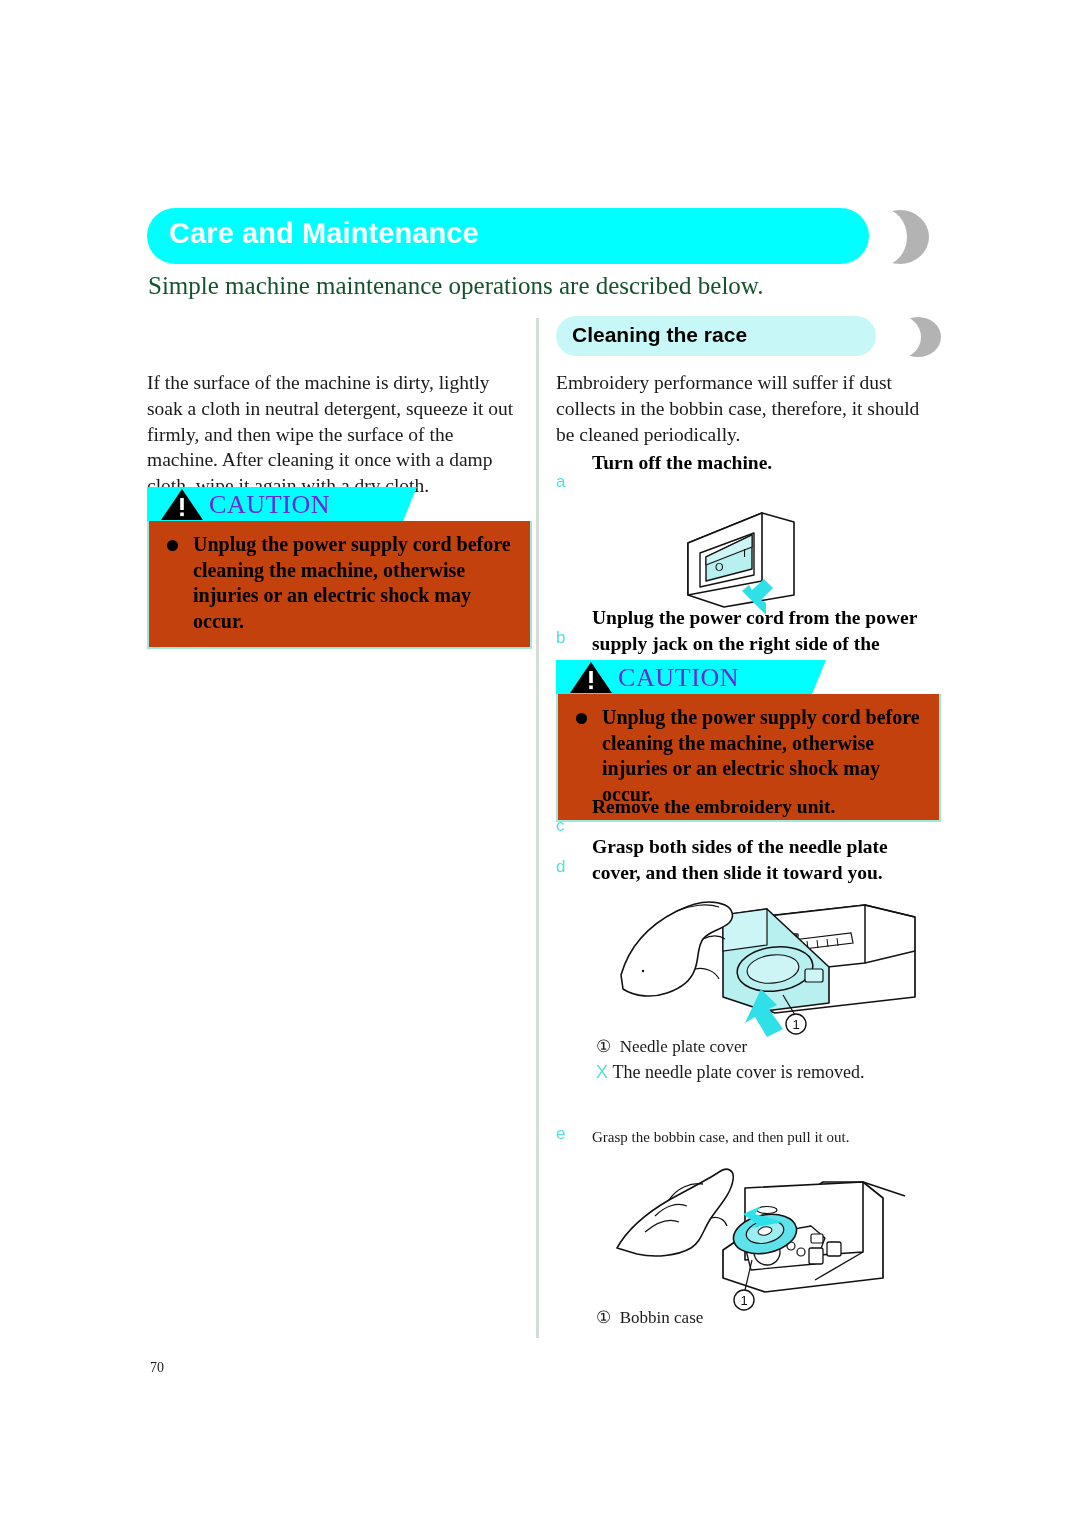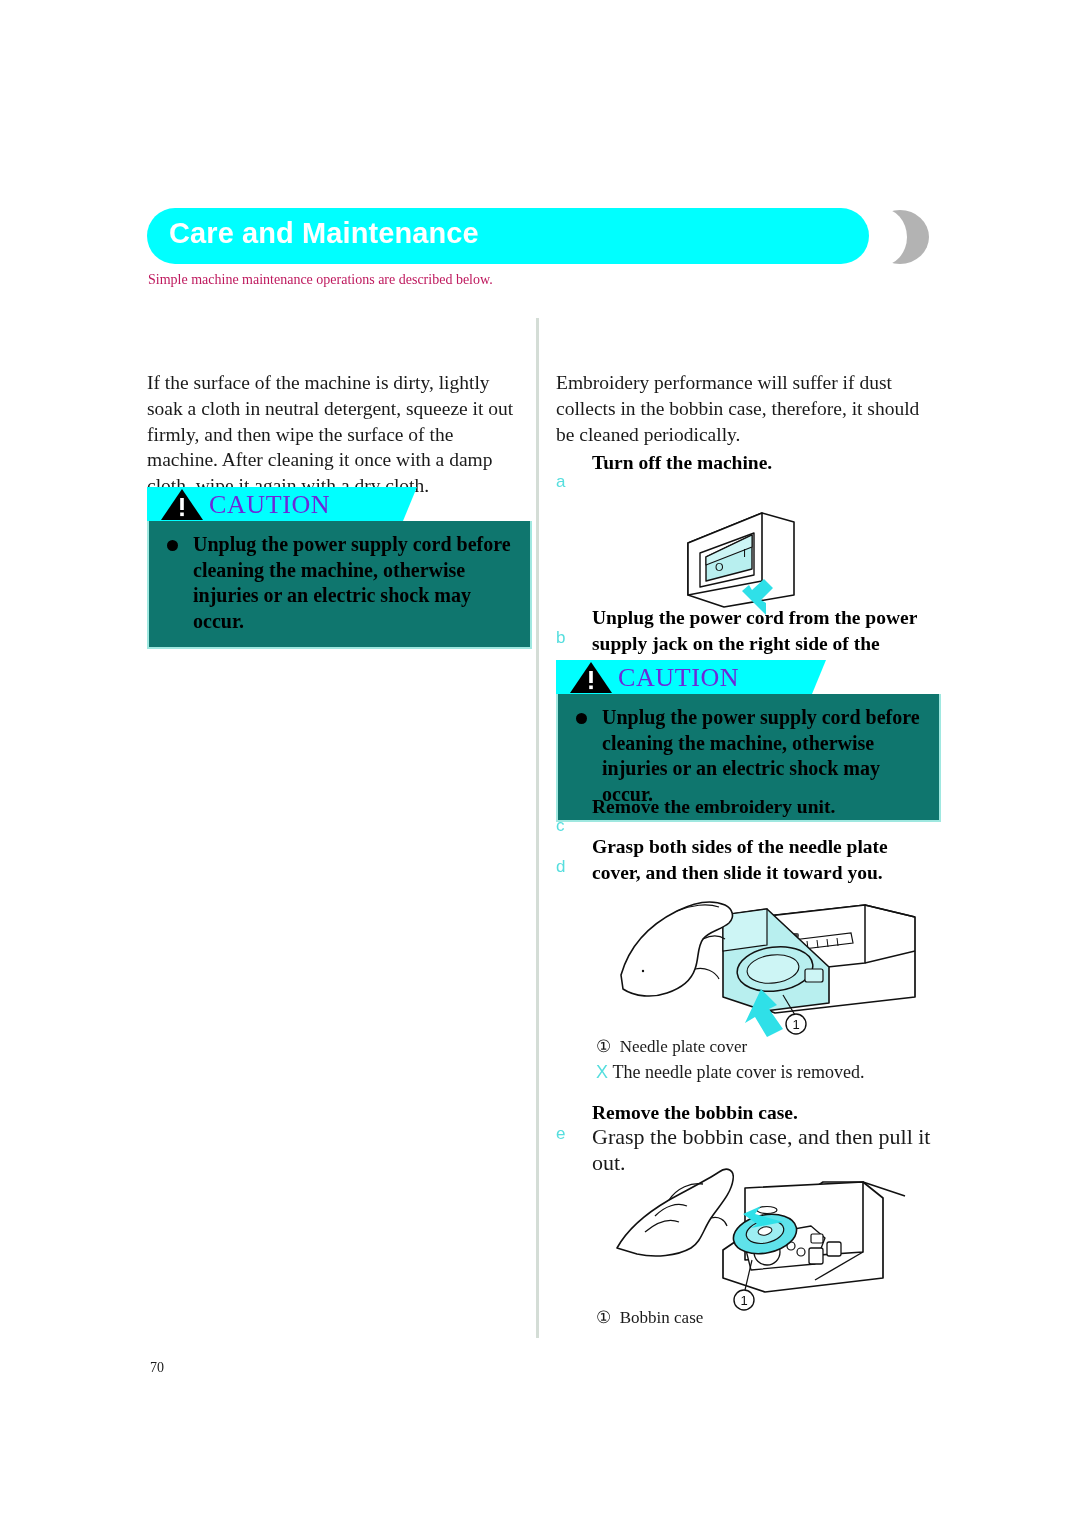"Simple machine maintenance operations" .intro-line { color: #be185d -> #14532d; font-size: 14px -> 25px }
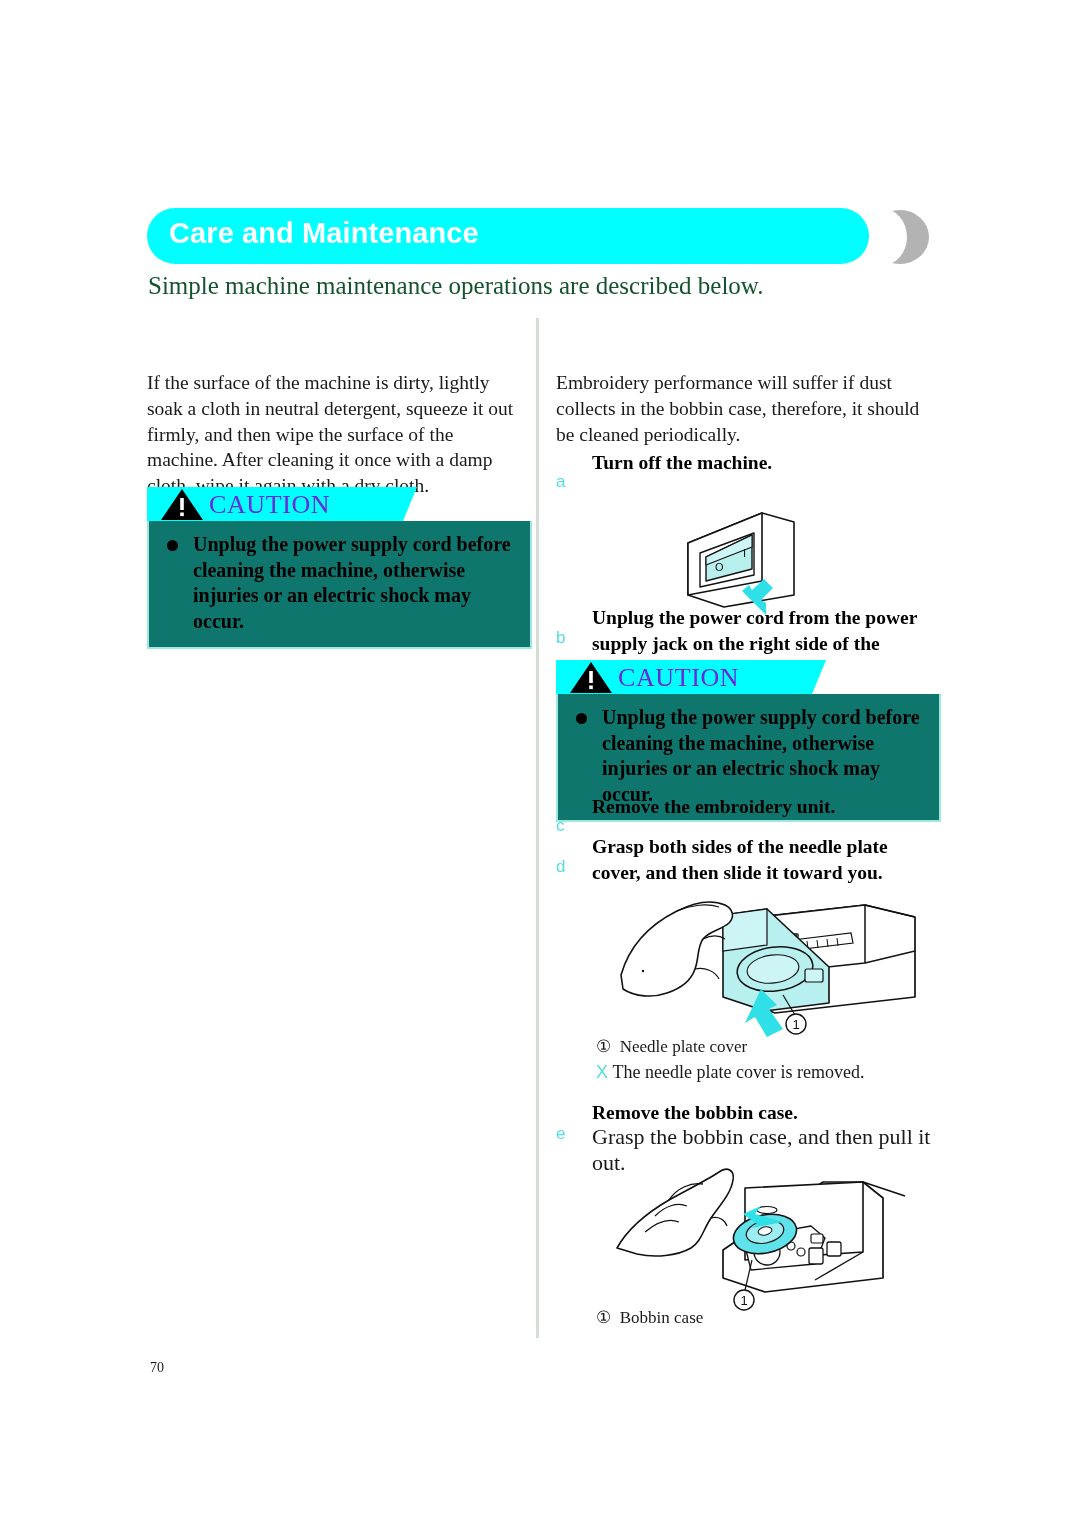"Cleaning the race" div.sub-header { html: none -> <div> <div></div> <div></div> <div></div> <div>Cleaning the race</div> </div> }
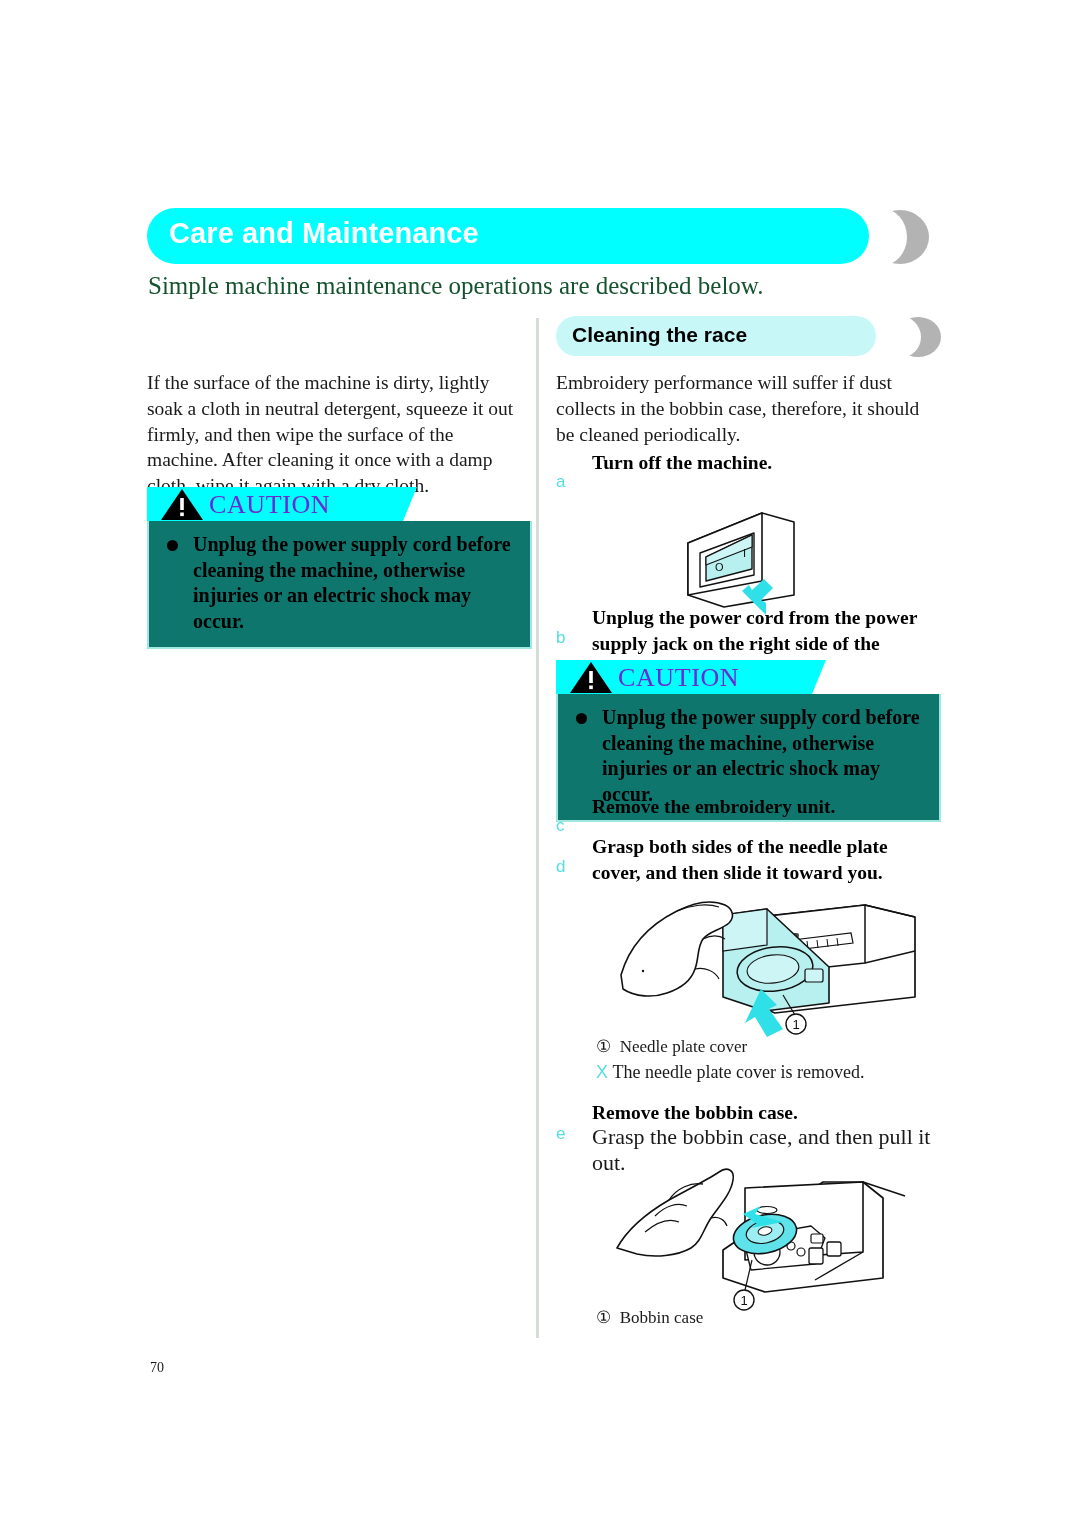"Unplug the power supply cord" .caution .caution-body { background: #0f766e -> #c2410c }
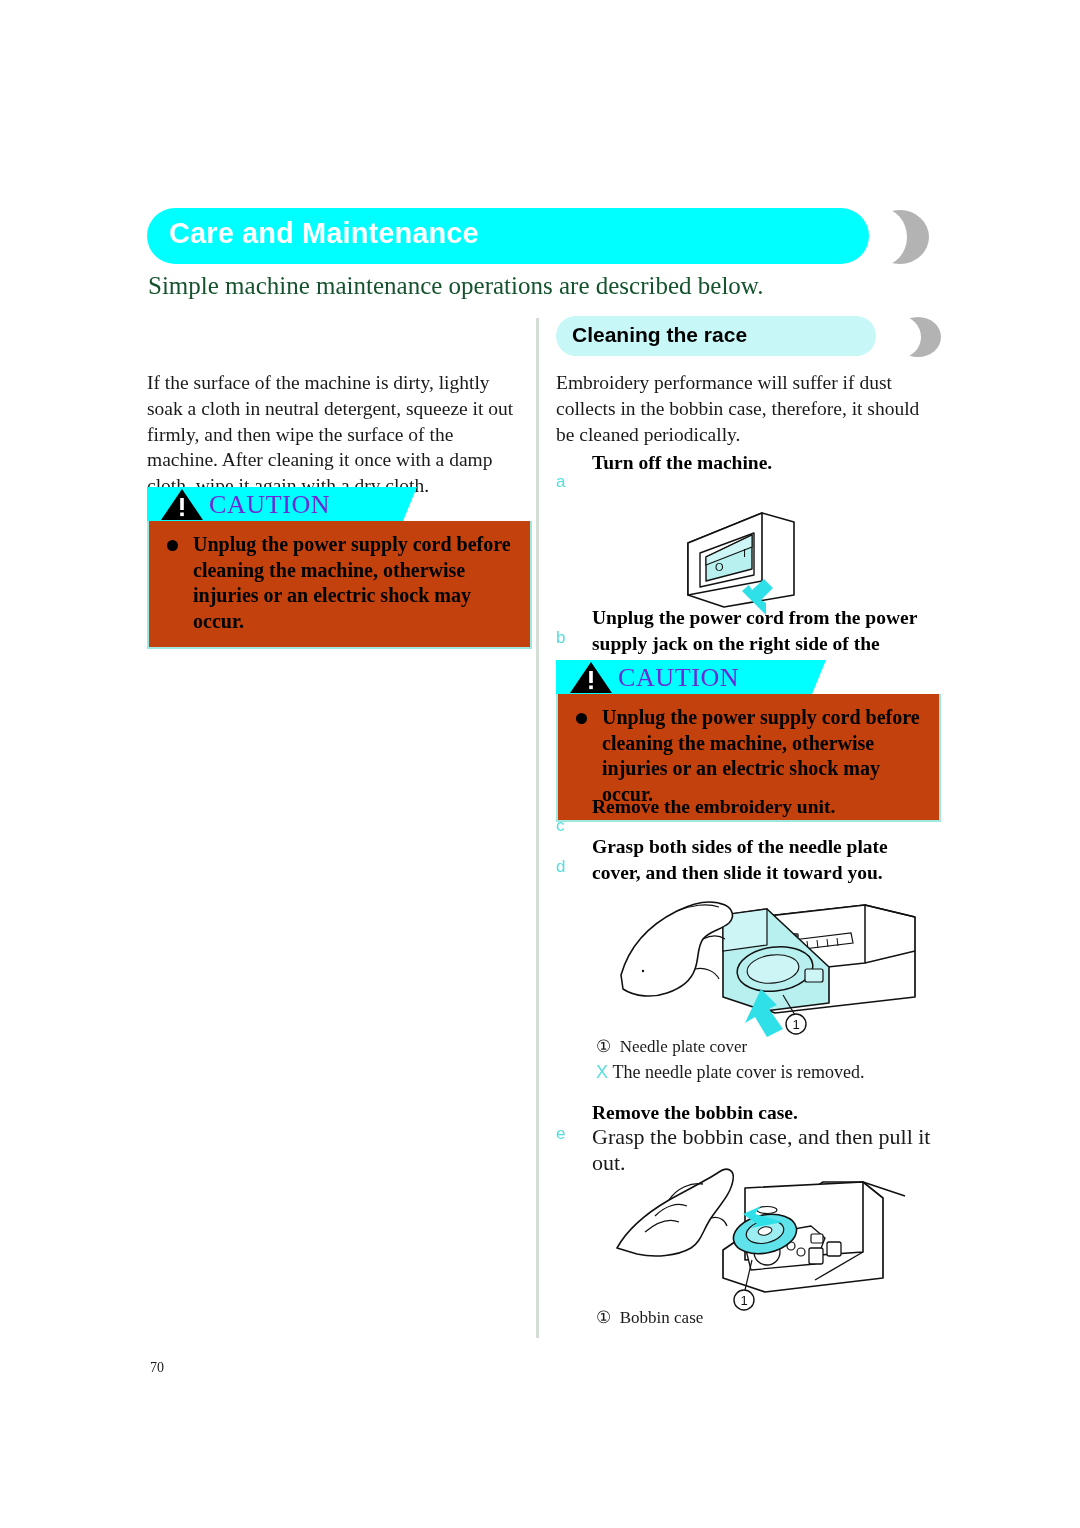"Remove the bobbin case." div.step-text { html: <div>Remove the bobbin case.</div> -> none }
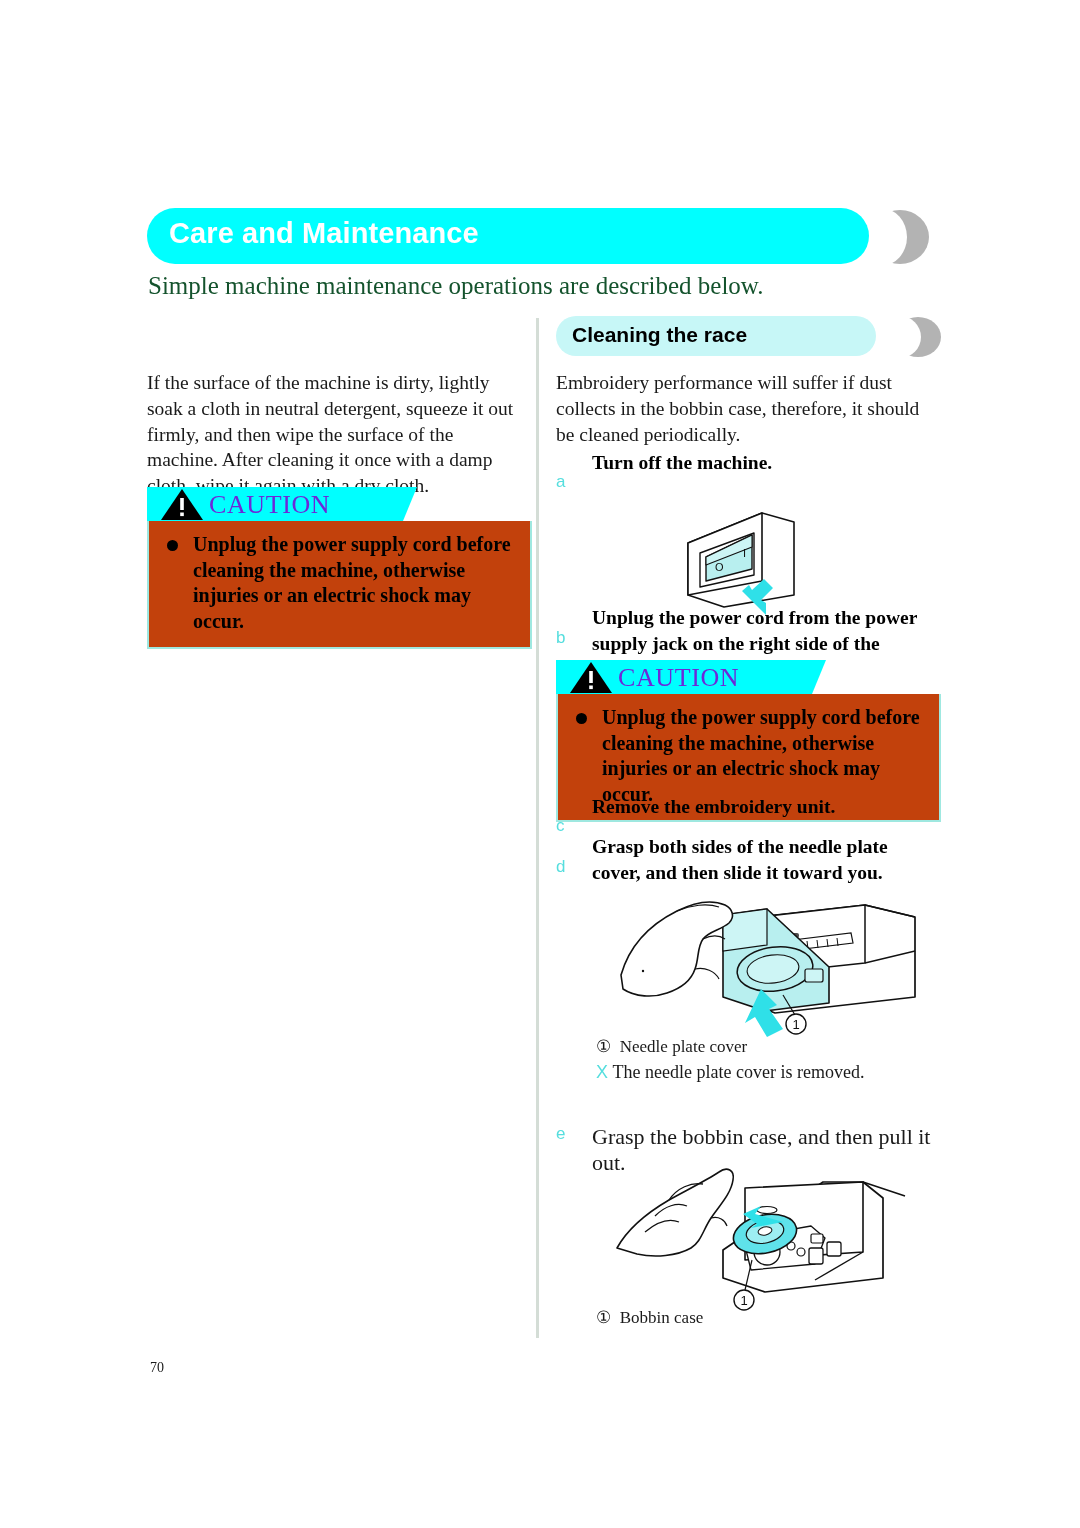"Grasp the bobbin case, and" .step-subtext { font-size: 22px -> 15px }
